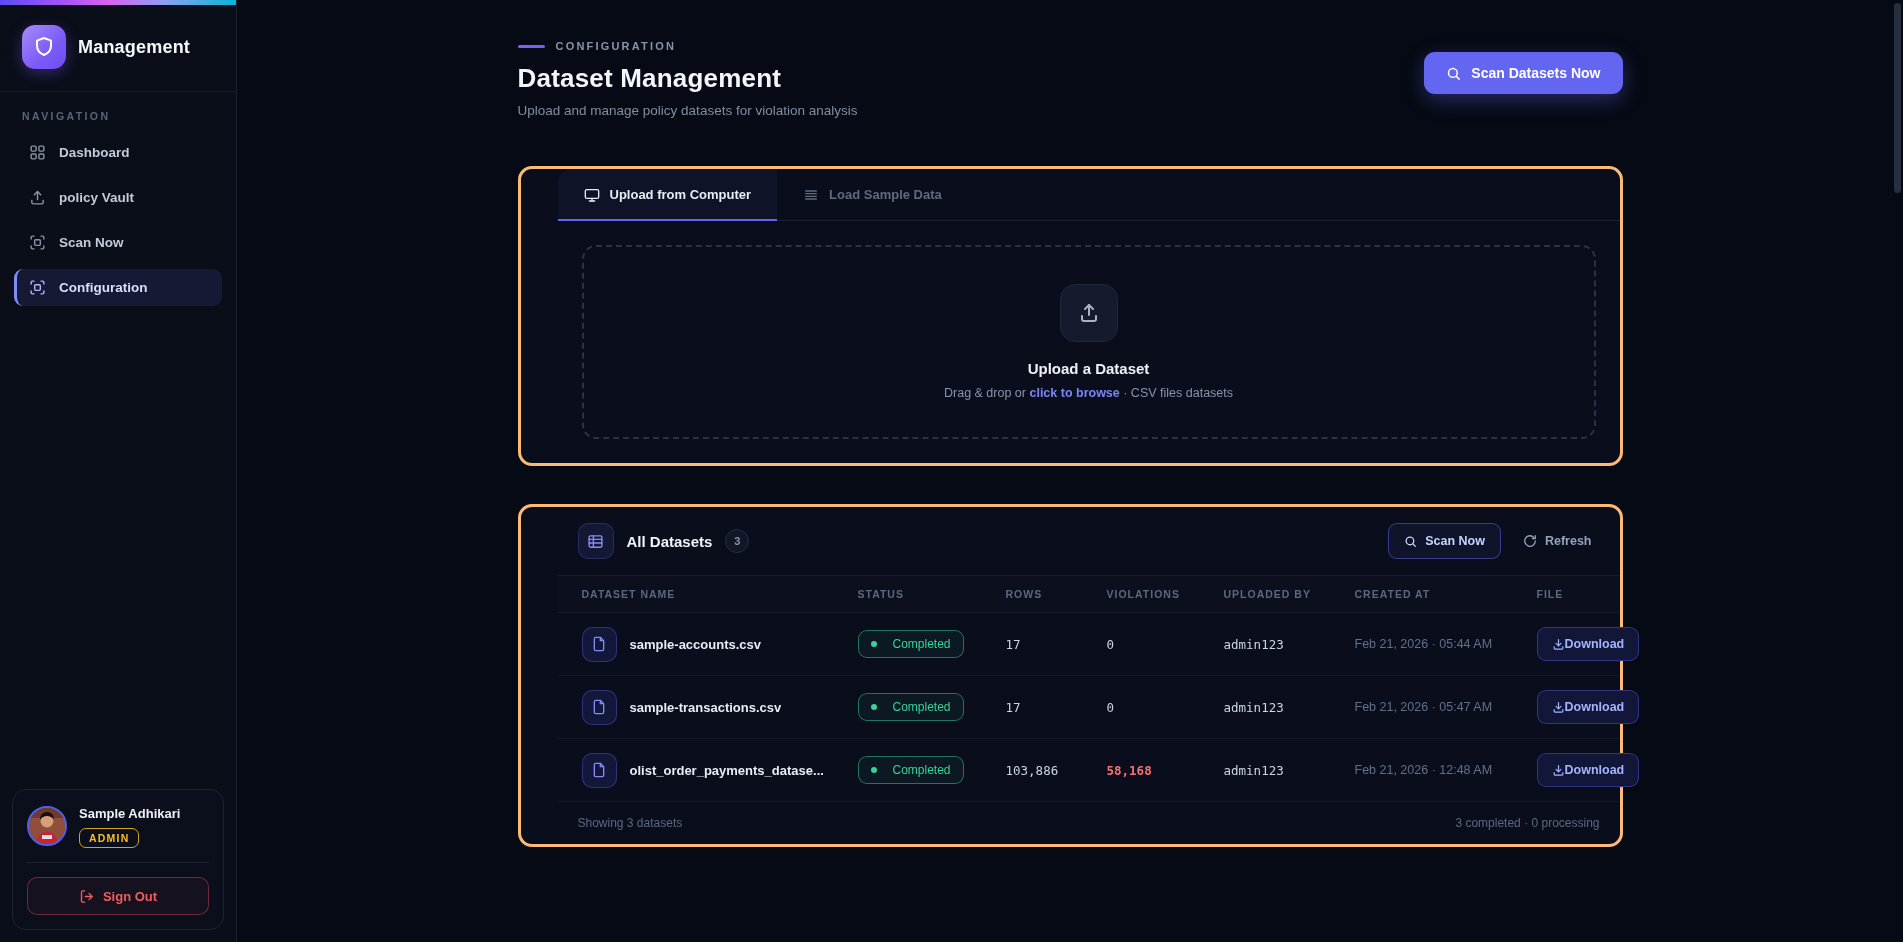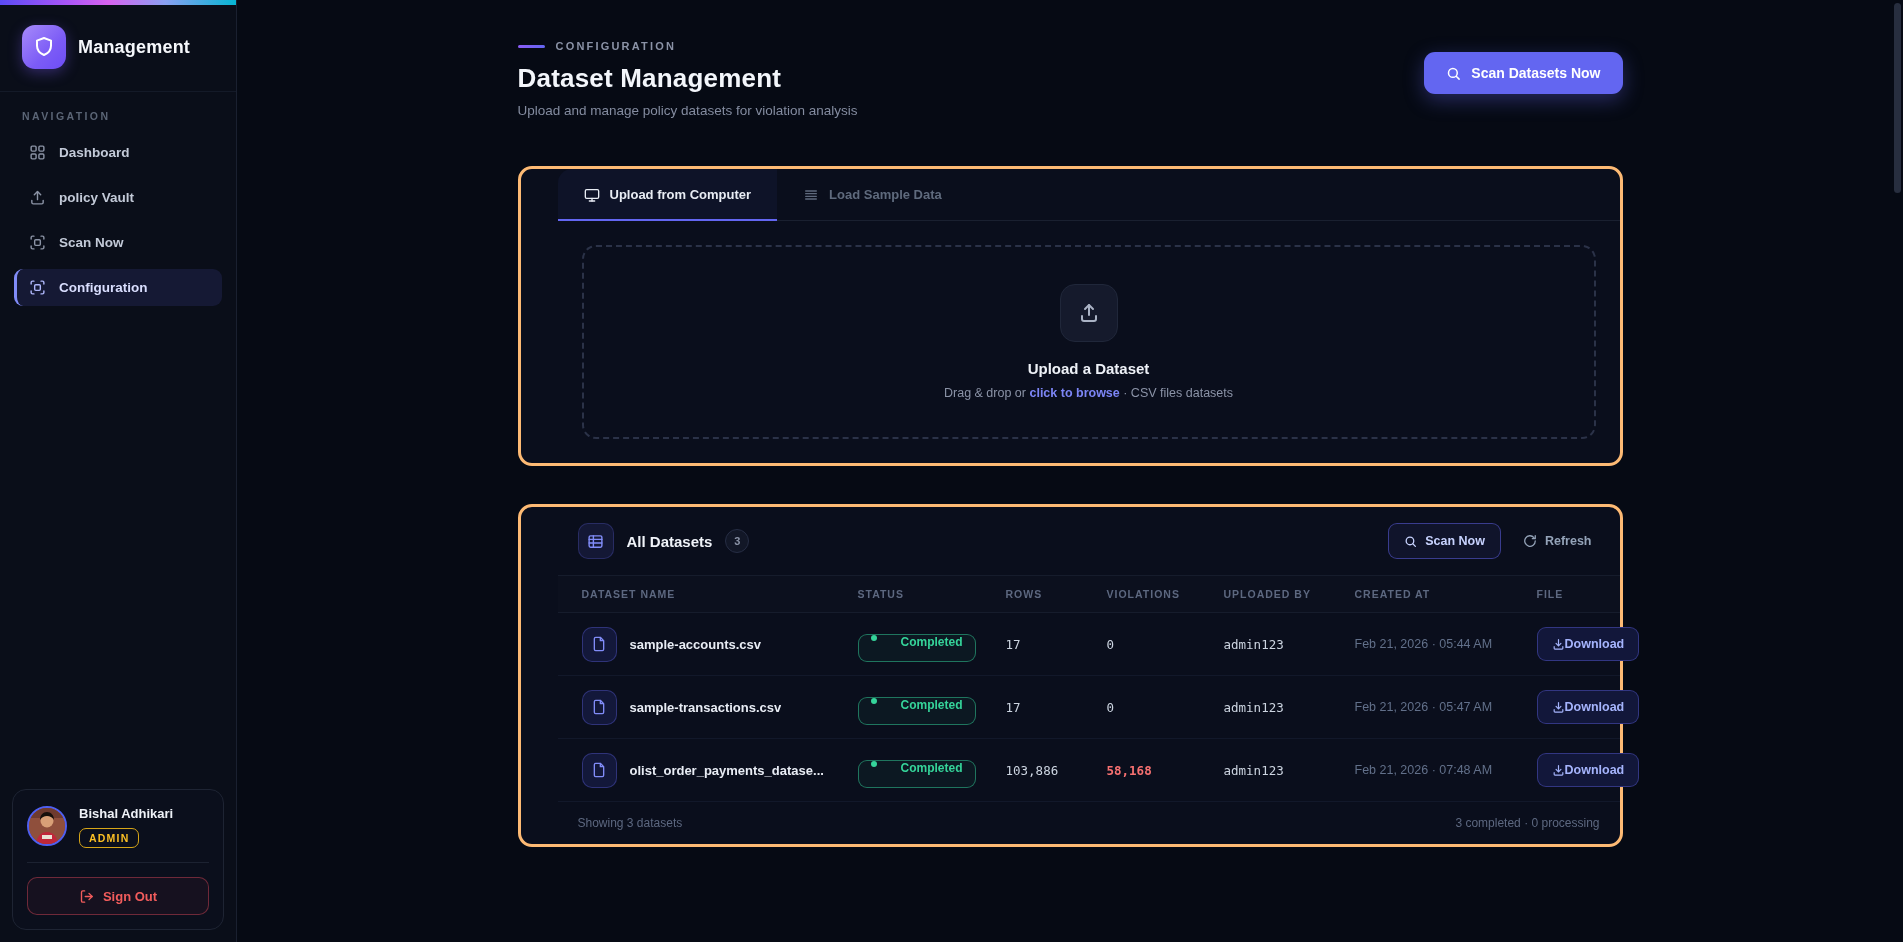"Completed" .status-badge { align-items: none -> center; font-weight: 700 -> 400; gap: 24px -> 16px }
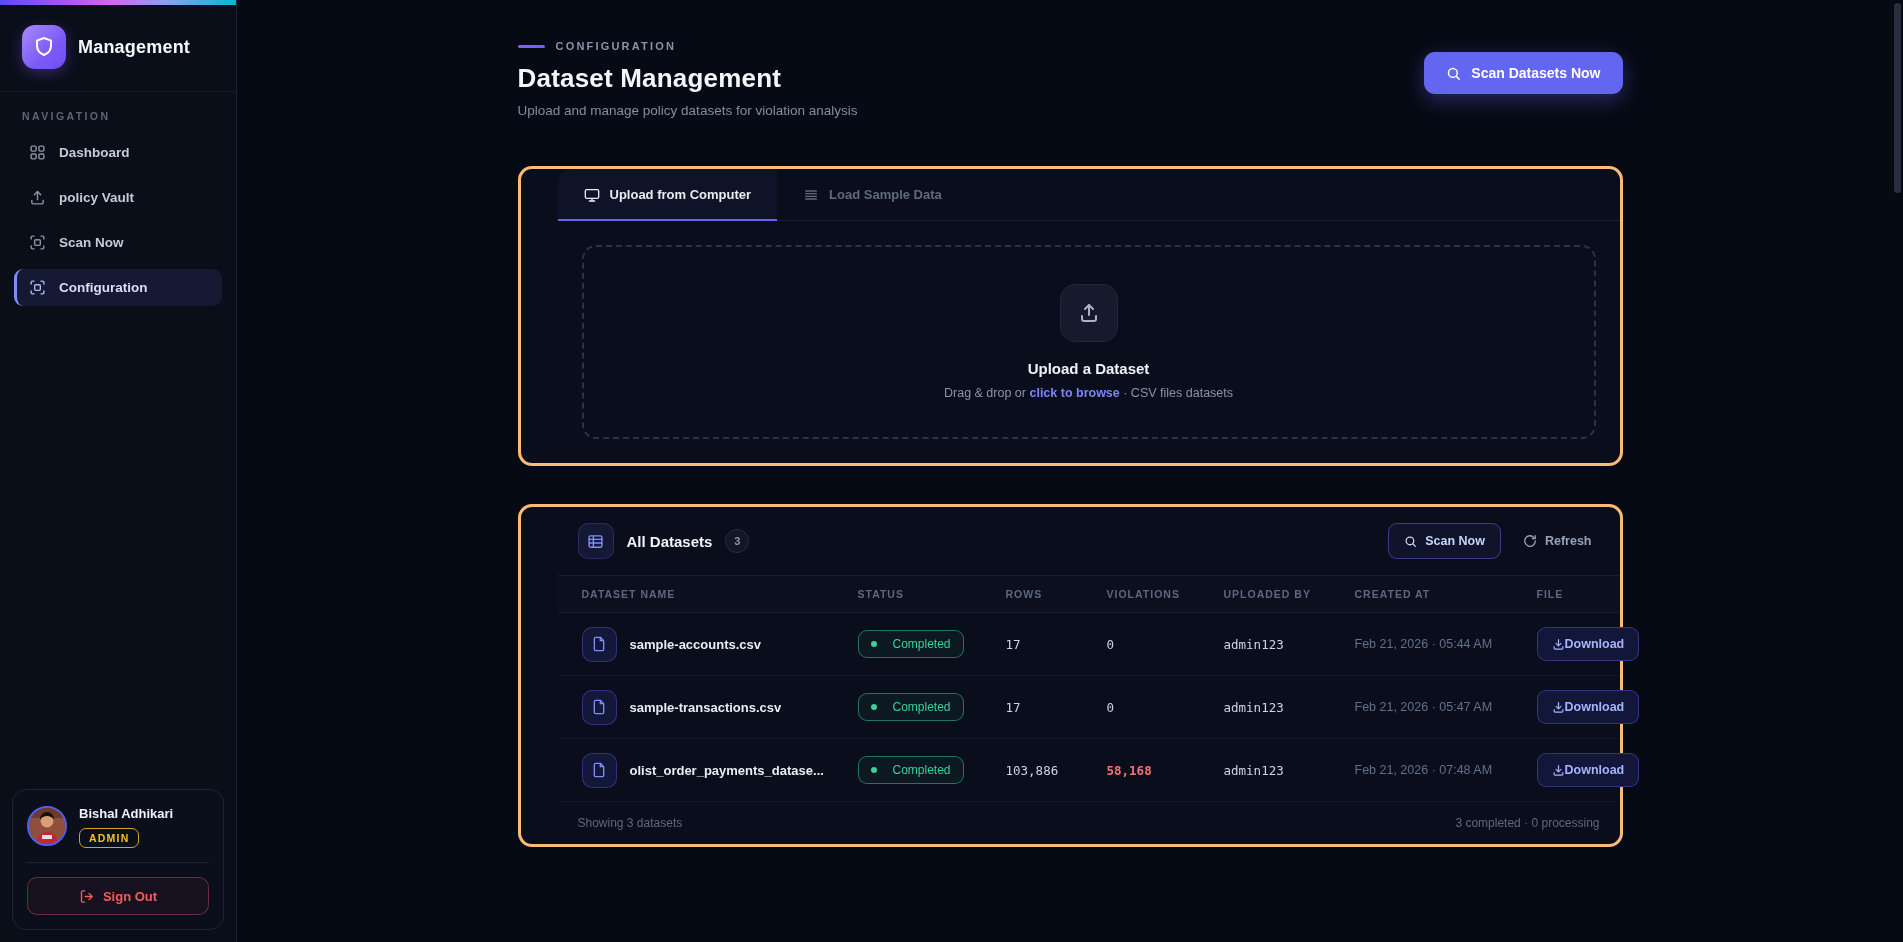"Feb 21, 2026 · 07:48" div.date-cell { text: 07:48 -> 12:48 }
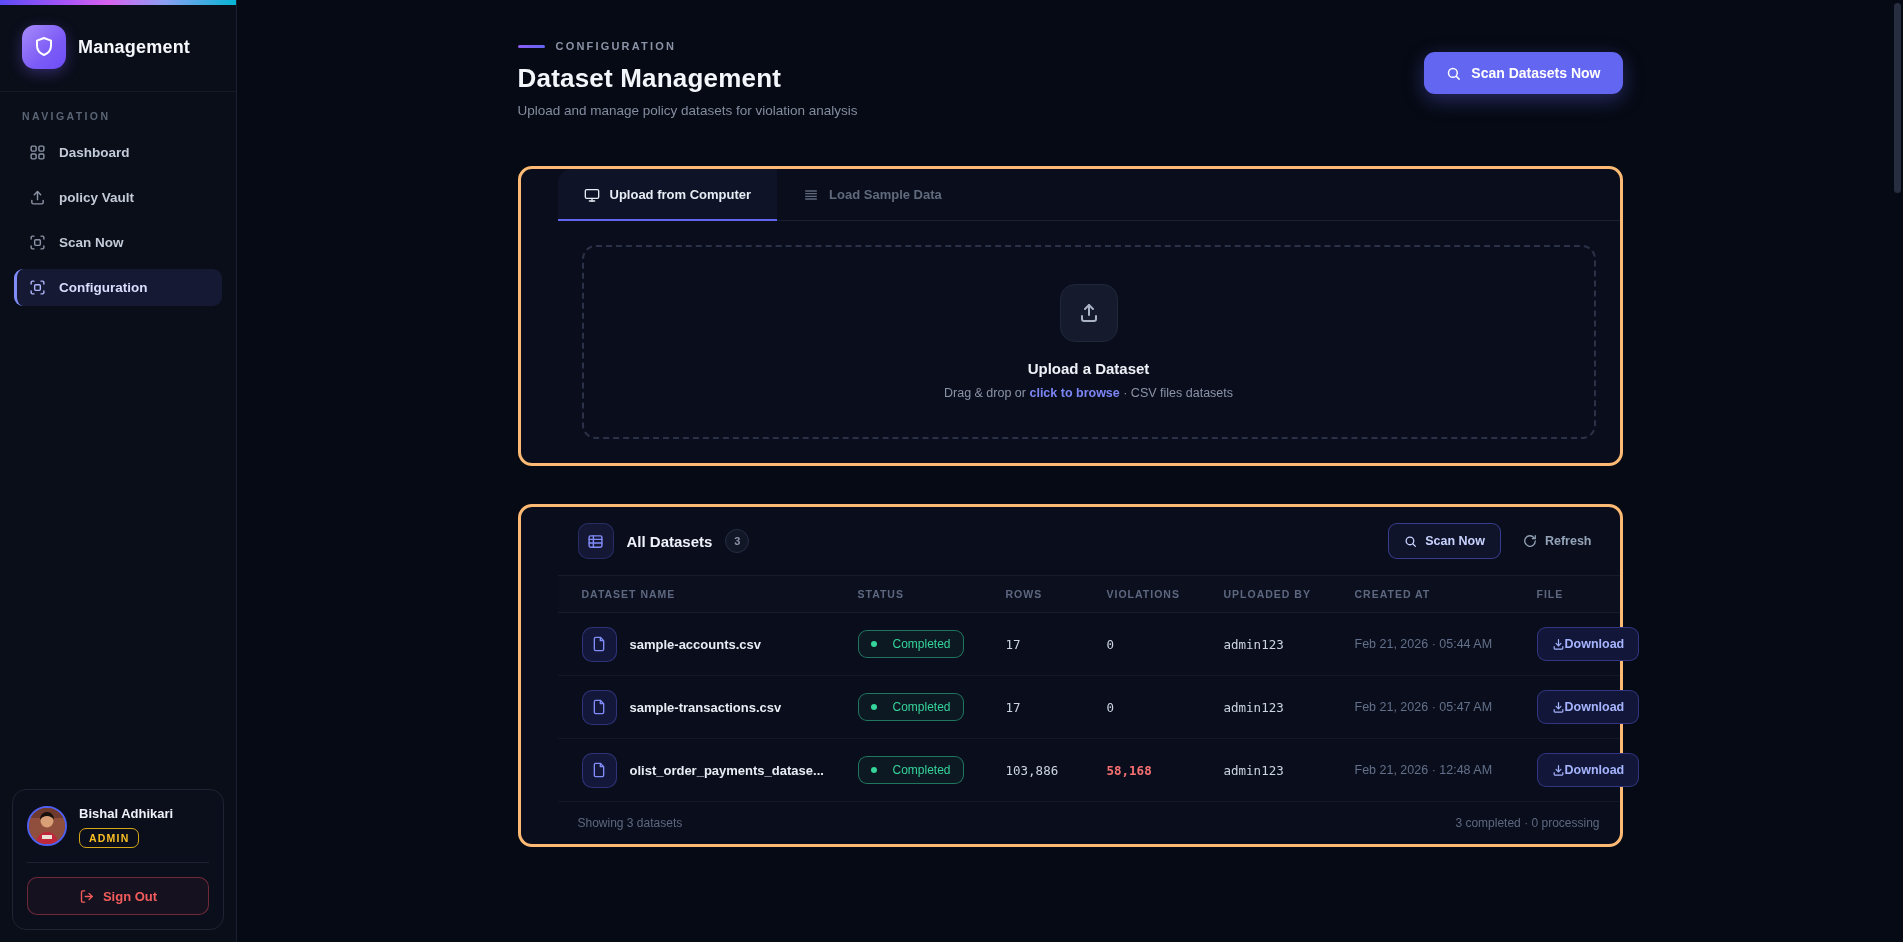"Bishal Adhikari" div.user-name { text: Bishal -> Sample }
